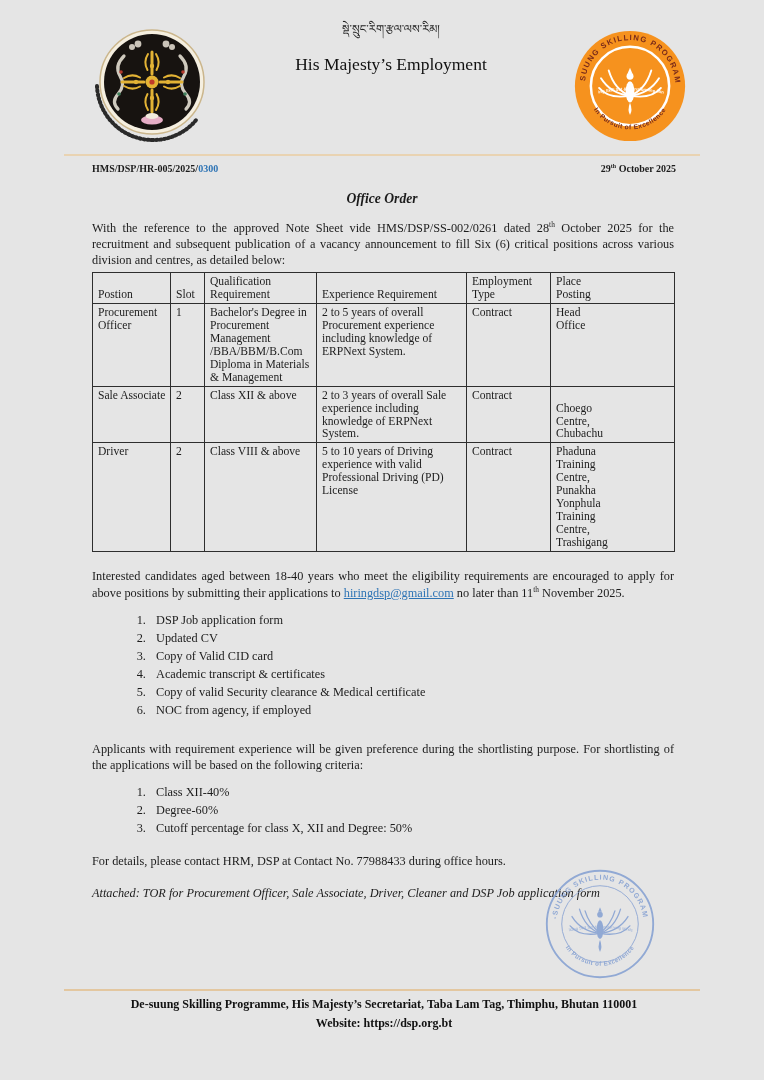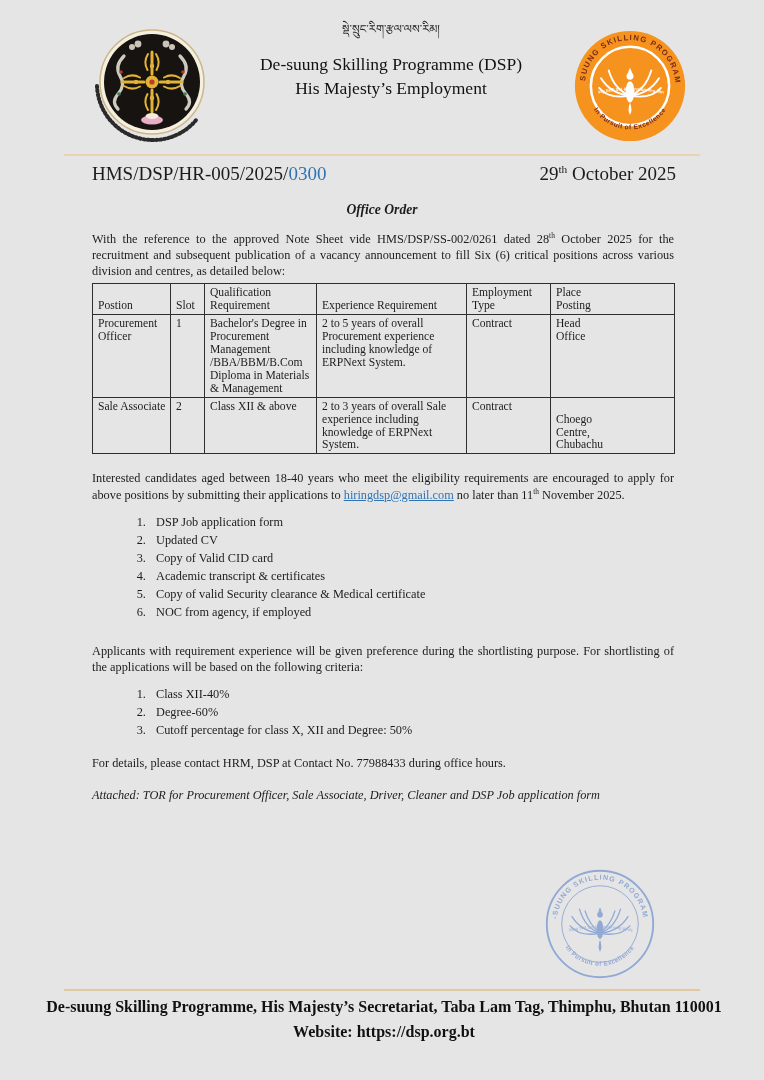"De-suung Skilling Programme (DSP)" div { html: <div>De-suung Skilling Programme (DSP)</div> -> none }
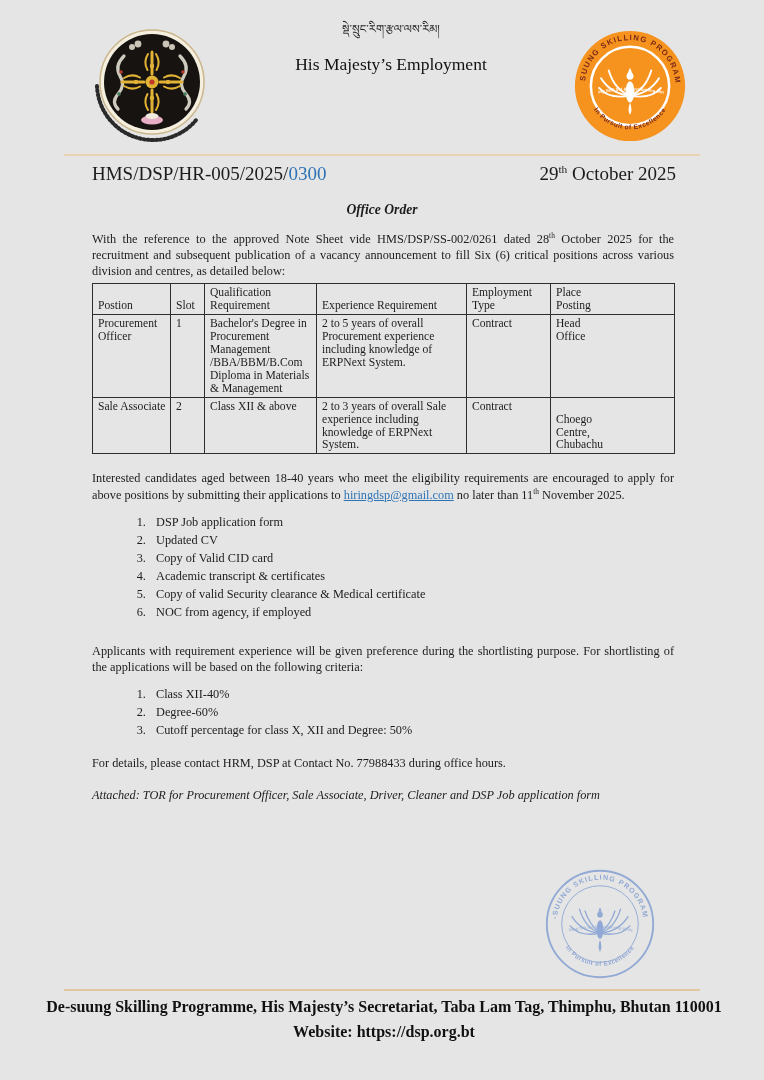"HMS/DSP/HR-005/2025/0300" .ref-row { font-size: 19px -> 10px; font-weight: 400 -> 700 }
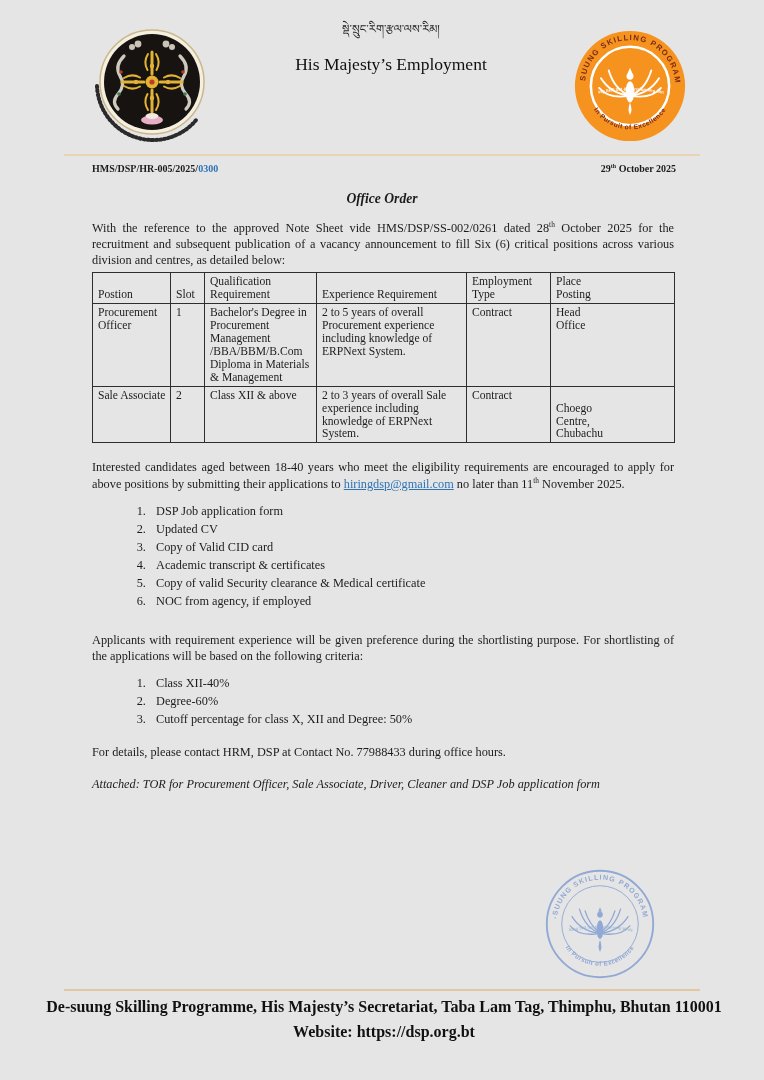"Driver" tr { html: none -> <tr> <td>Driver</td> <td>2</td> <td>Class VIII &amp; above</td> <td>5 to 10 years of Driving experience with valid Professional Driving (PD) License</td> <td>Contract</td> <td>Phaduna Training Centre, Punakha Yonphula Training Centre, Trashigang</td> </tr> }
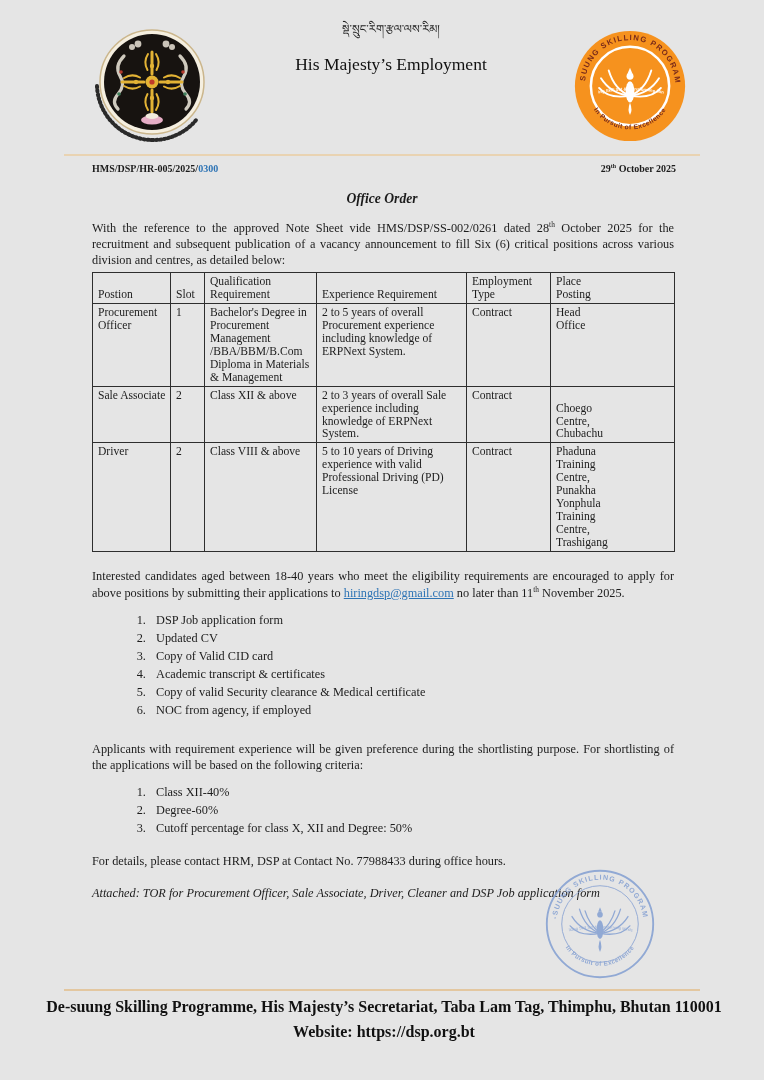"De-suung Skilling Programme, His" .footer-text { font-size: 16px -> 12px }
